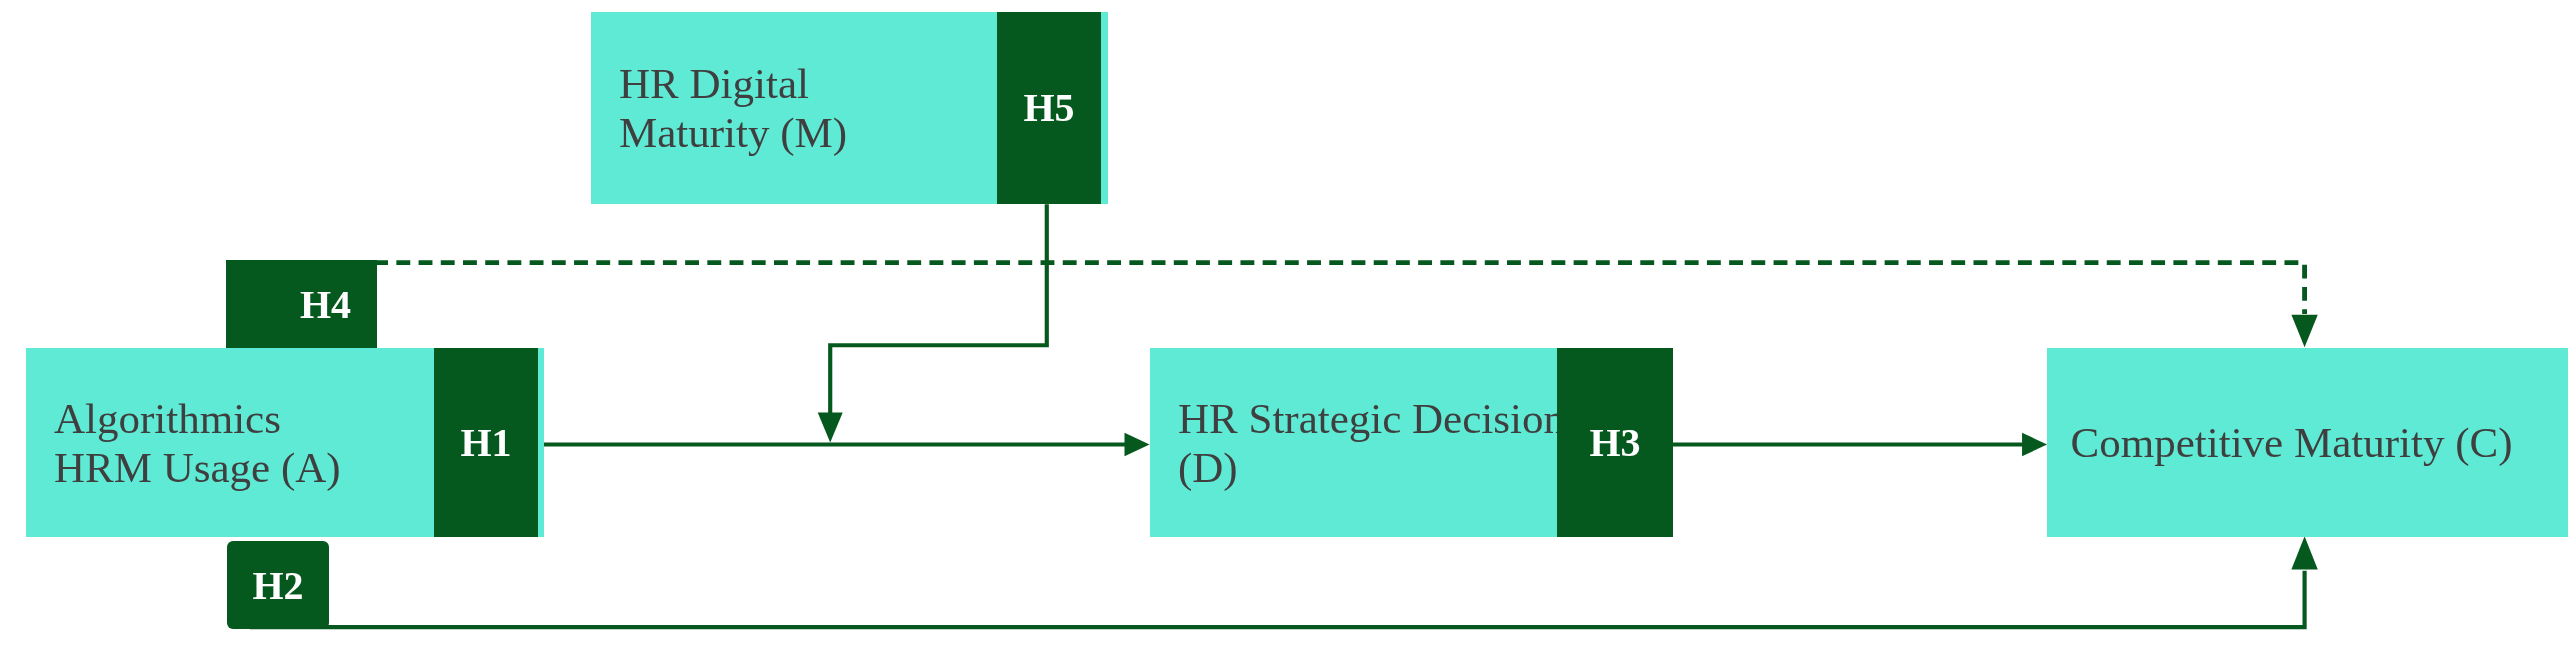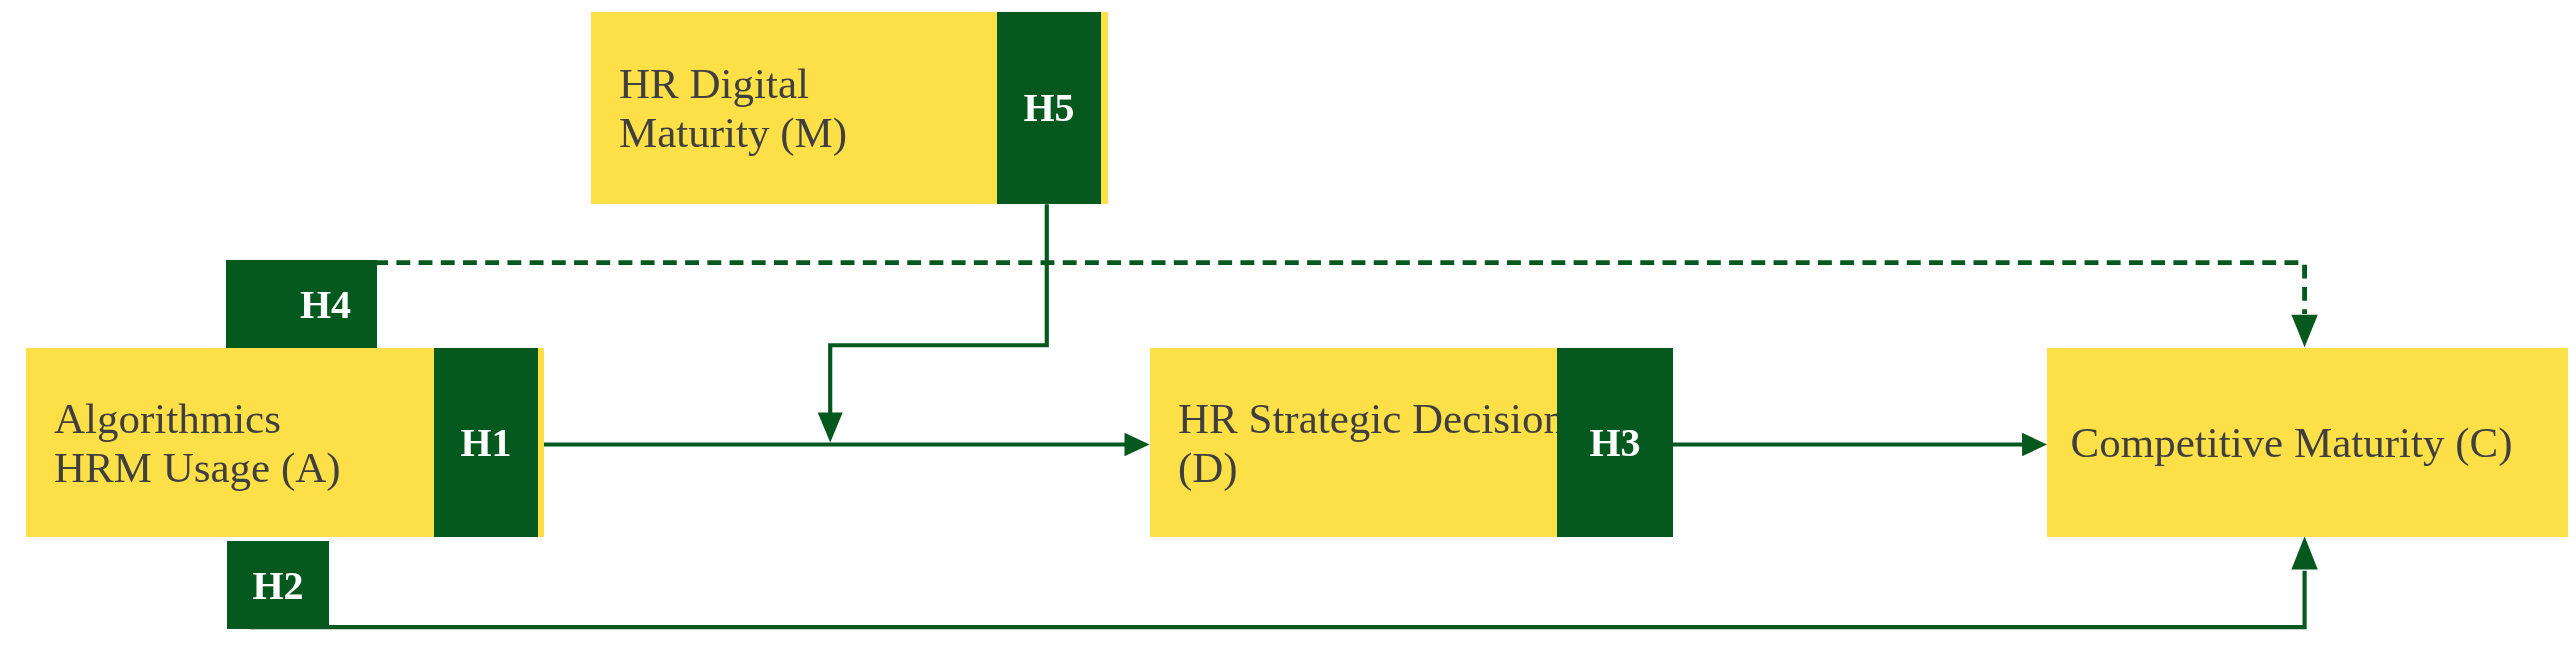"HR Digital" .node { background: #fde047 -> #5eead4 }
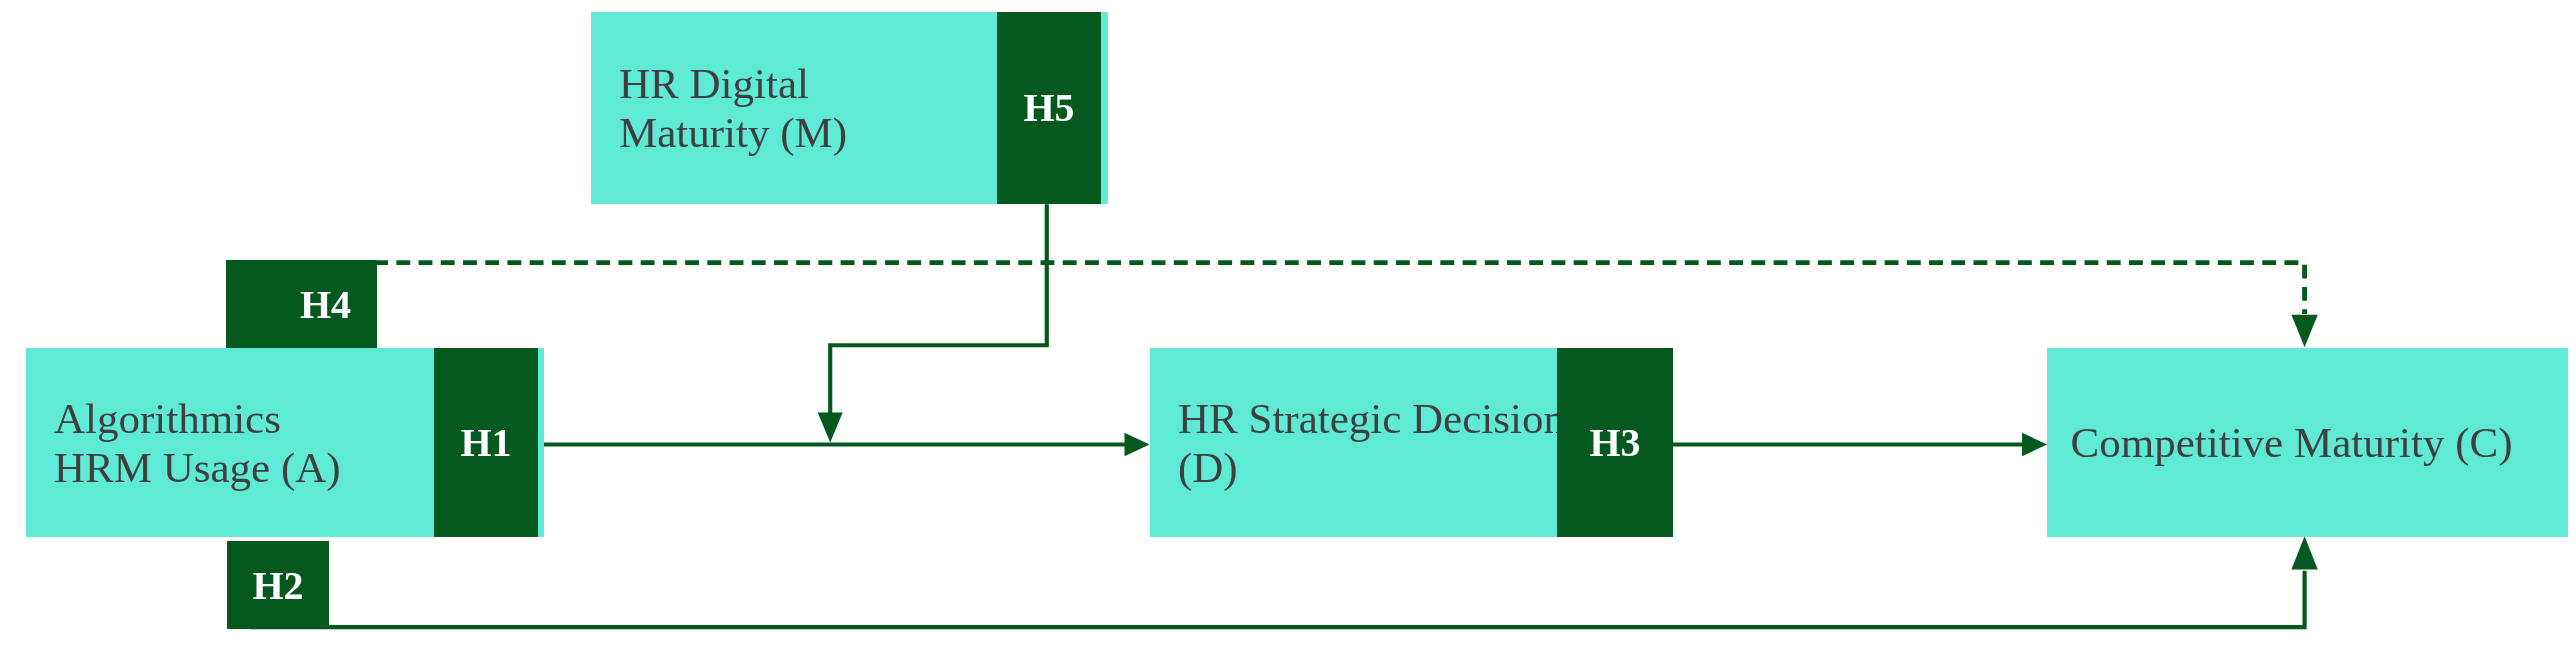"H2" .tab-h2 { border-radius: none -> 6px }
